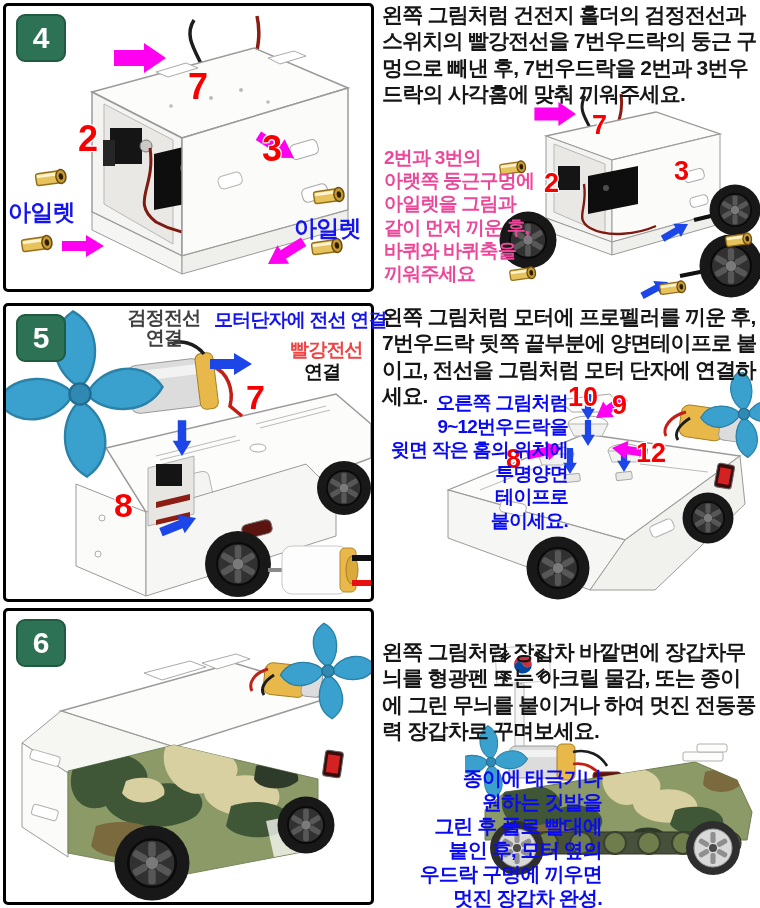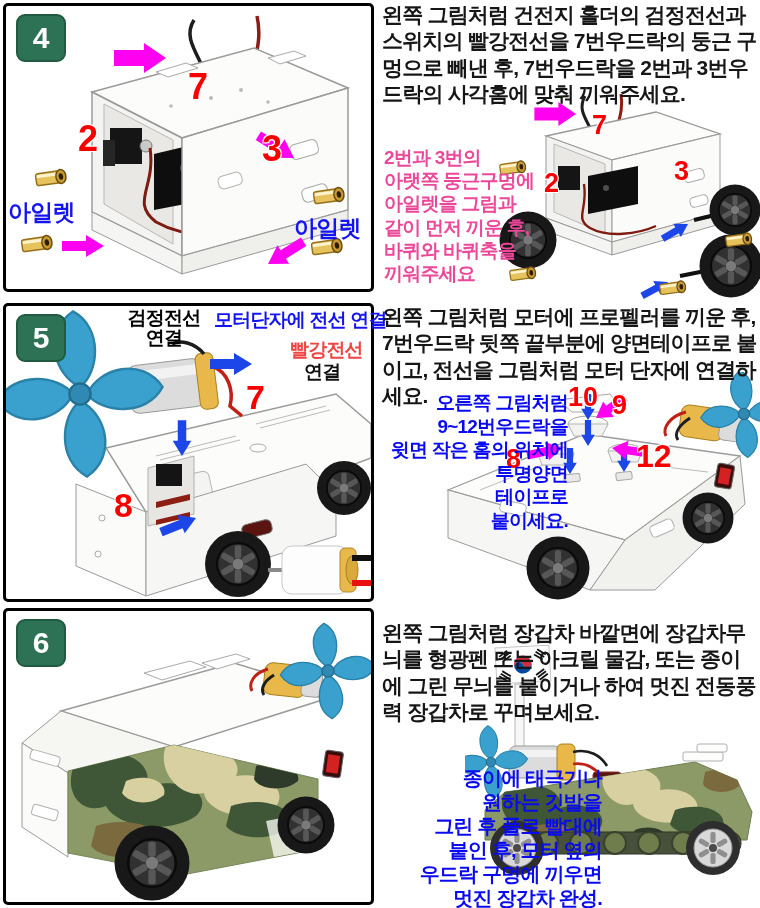"검정전선" div.lbl { color: #000000 -> #404040 }
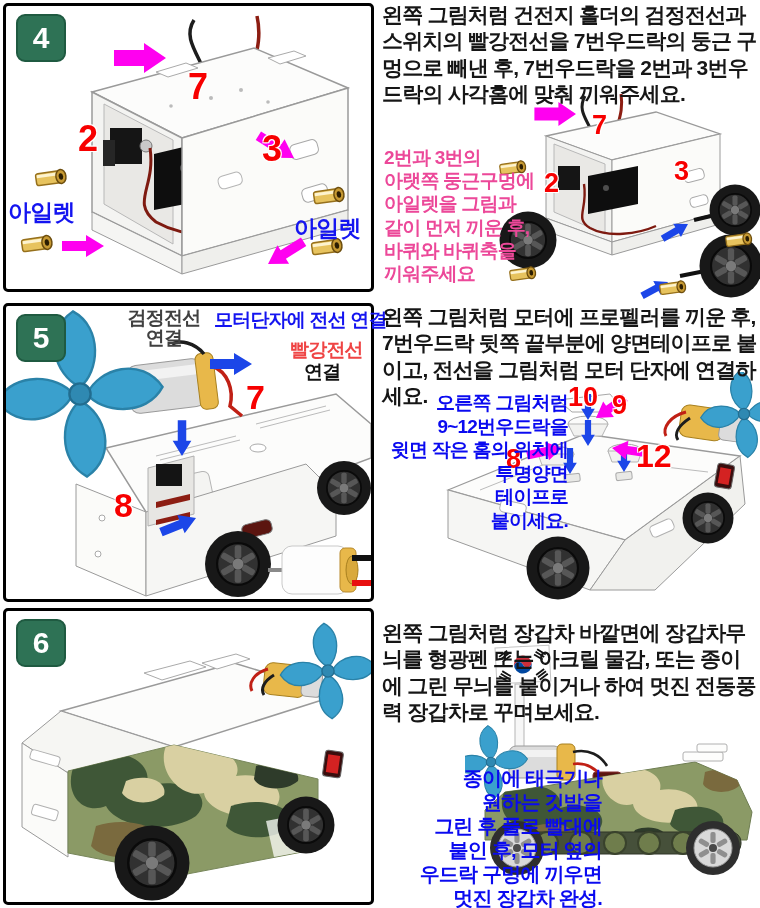"12" div.num { font-size: 32px -> 27px }
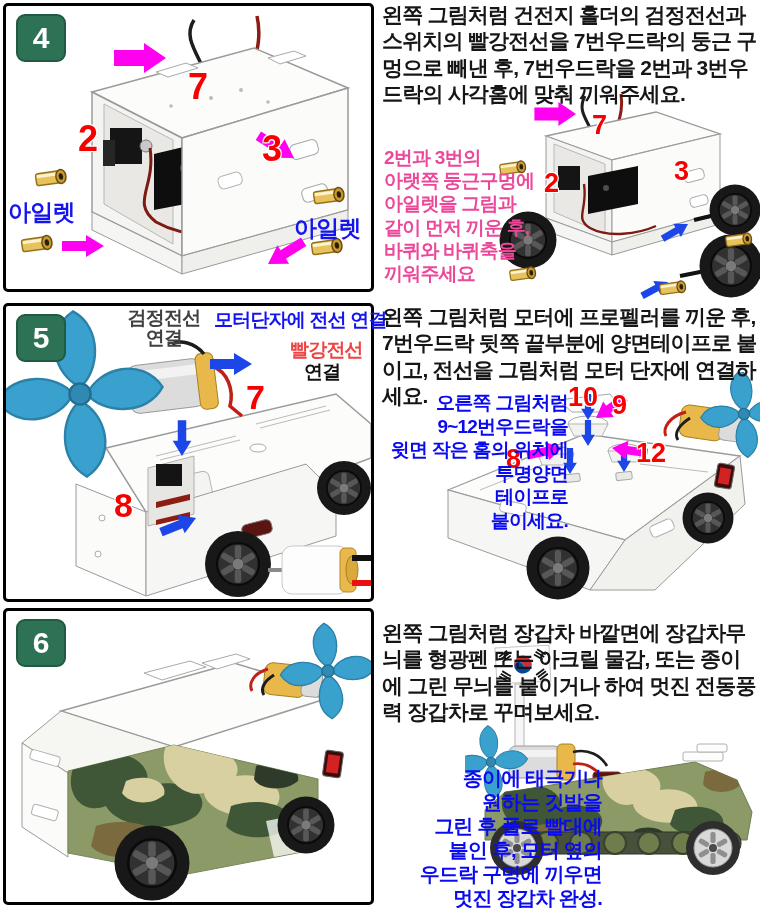"왼쪽 그림처럼 장갑차 바깥면에 장갑차무늬를" div.instr { top: 620px -> 639px }
